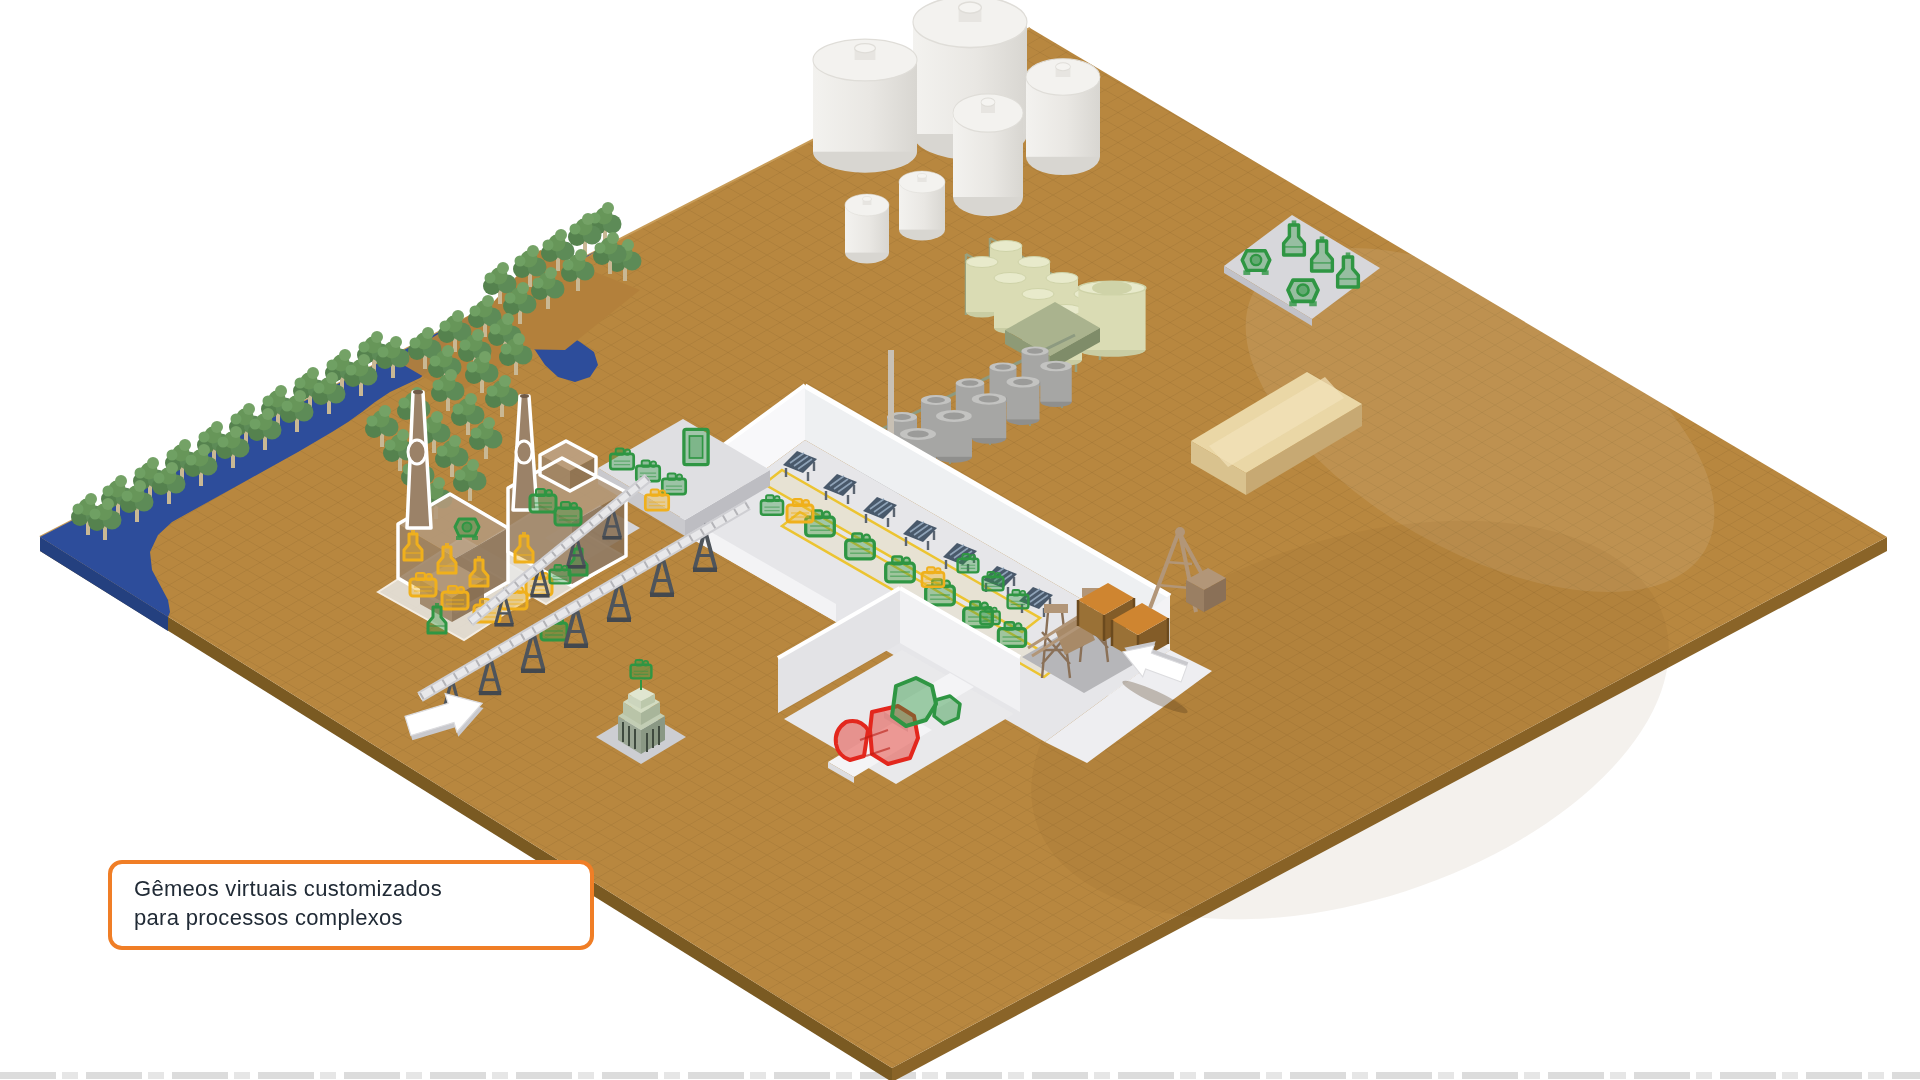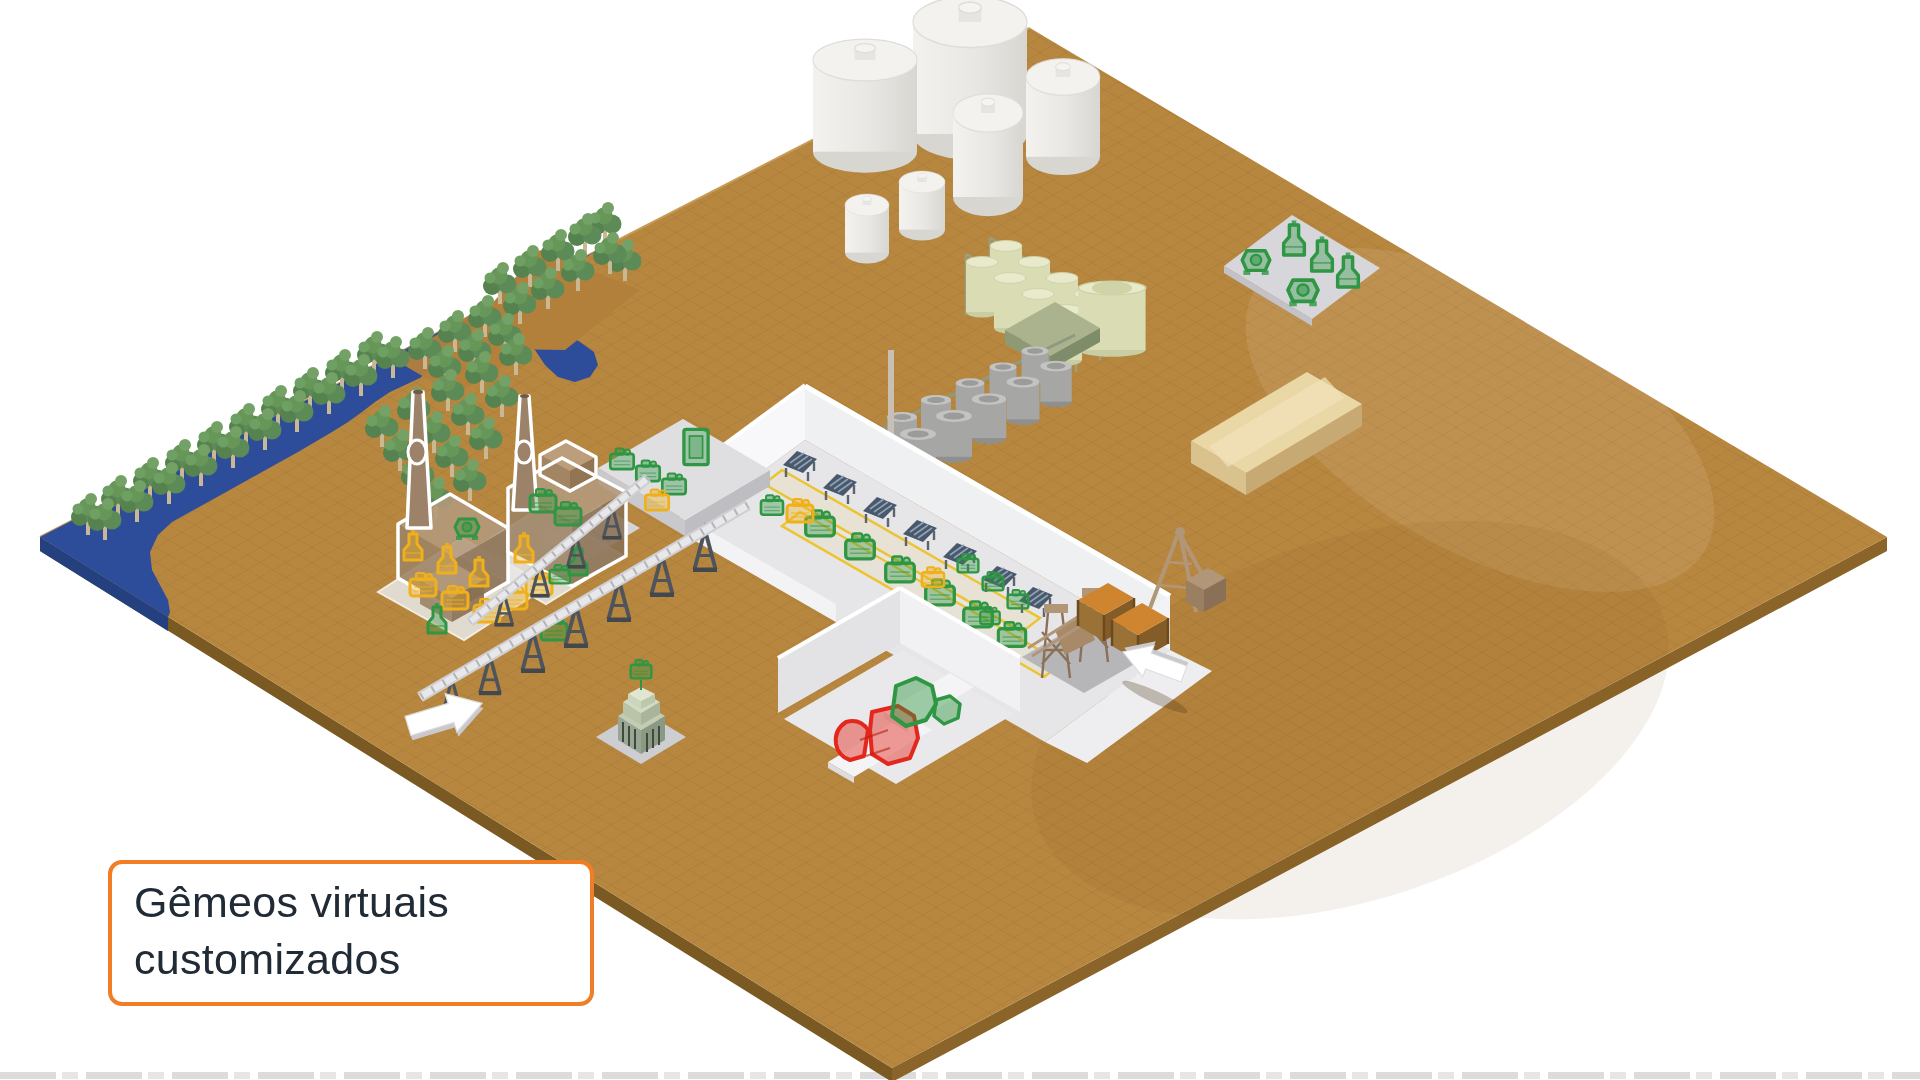"Gêmeos virtuais customizados" .annotation { font-size: 43px -> 22px }
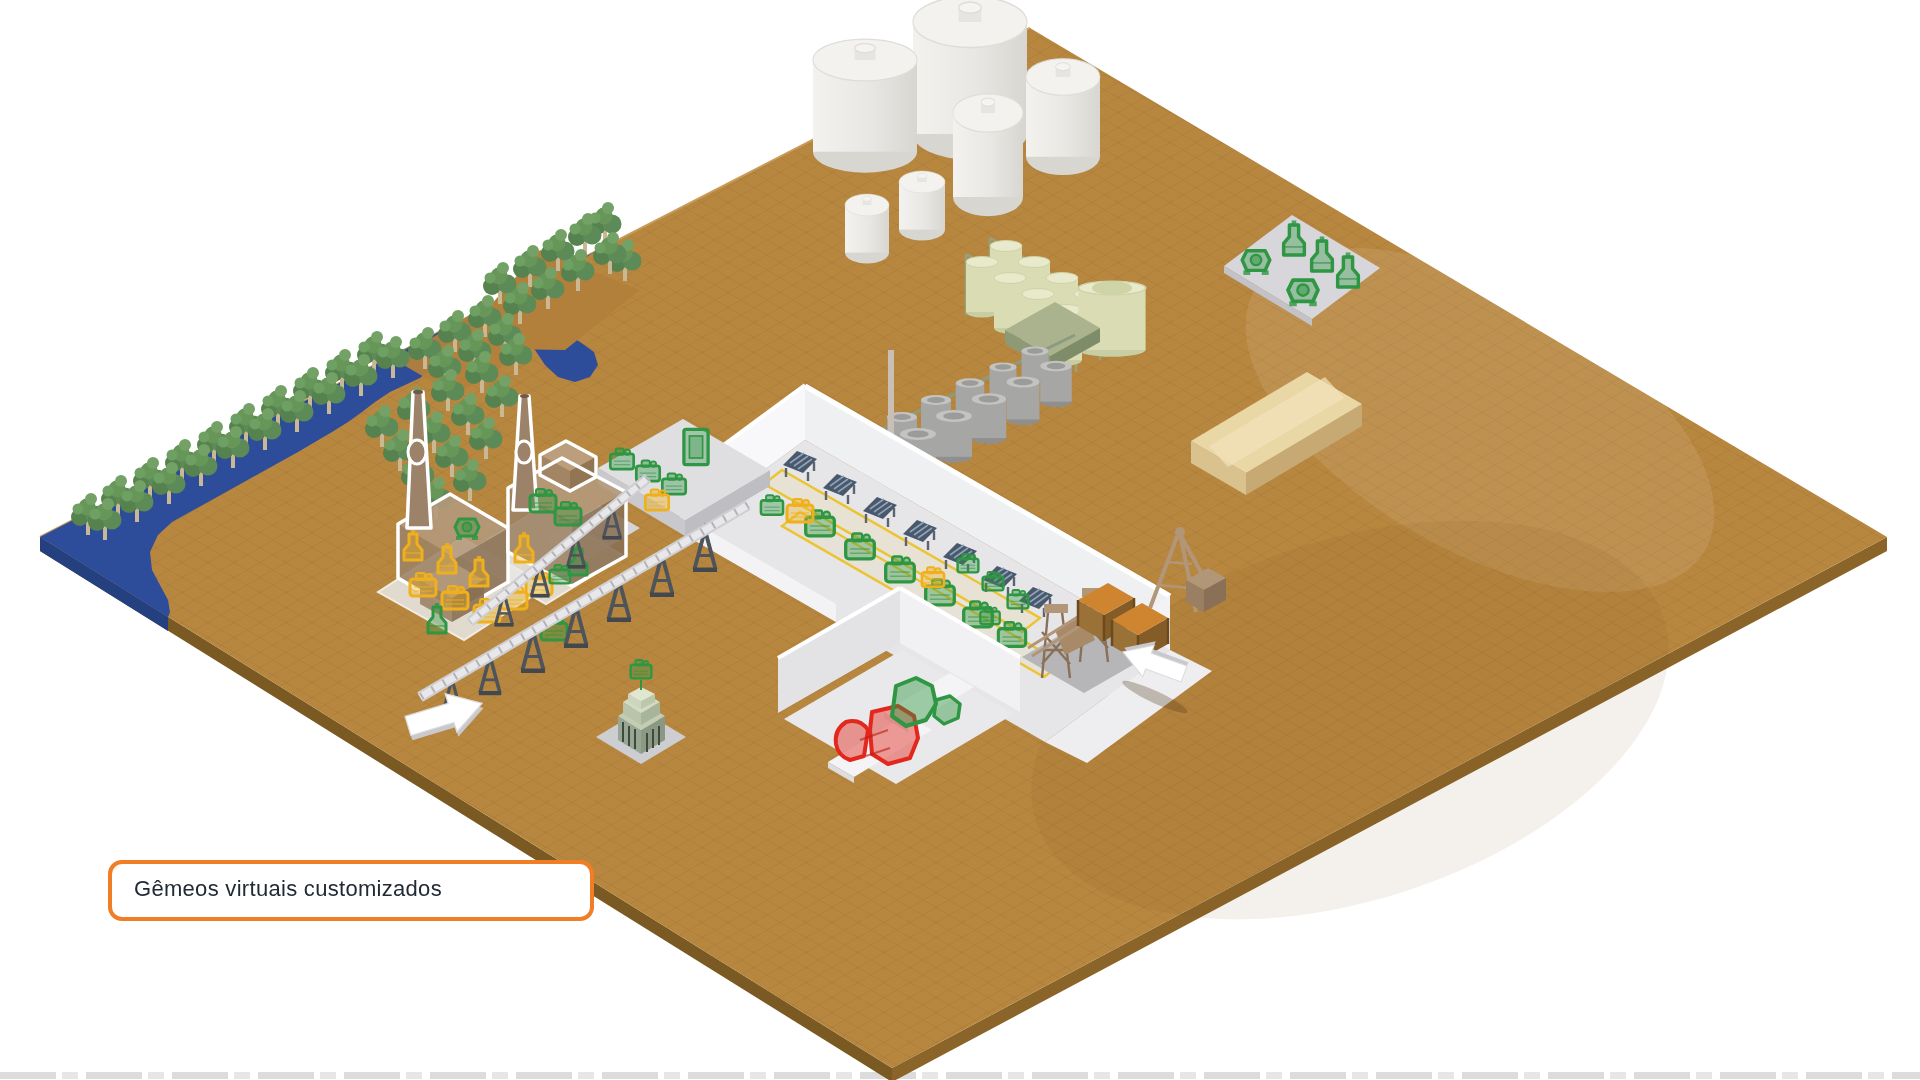"para processos complexos" span { html: none -> <span>para processos complexos</span> }
